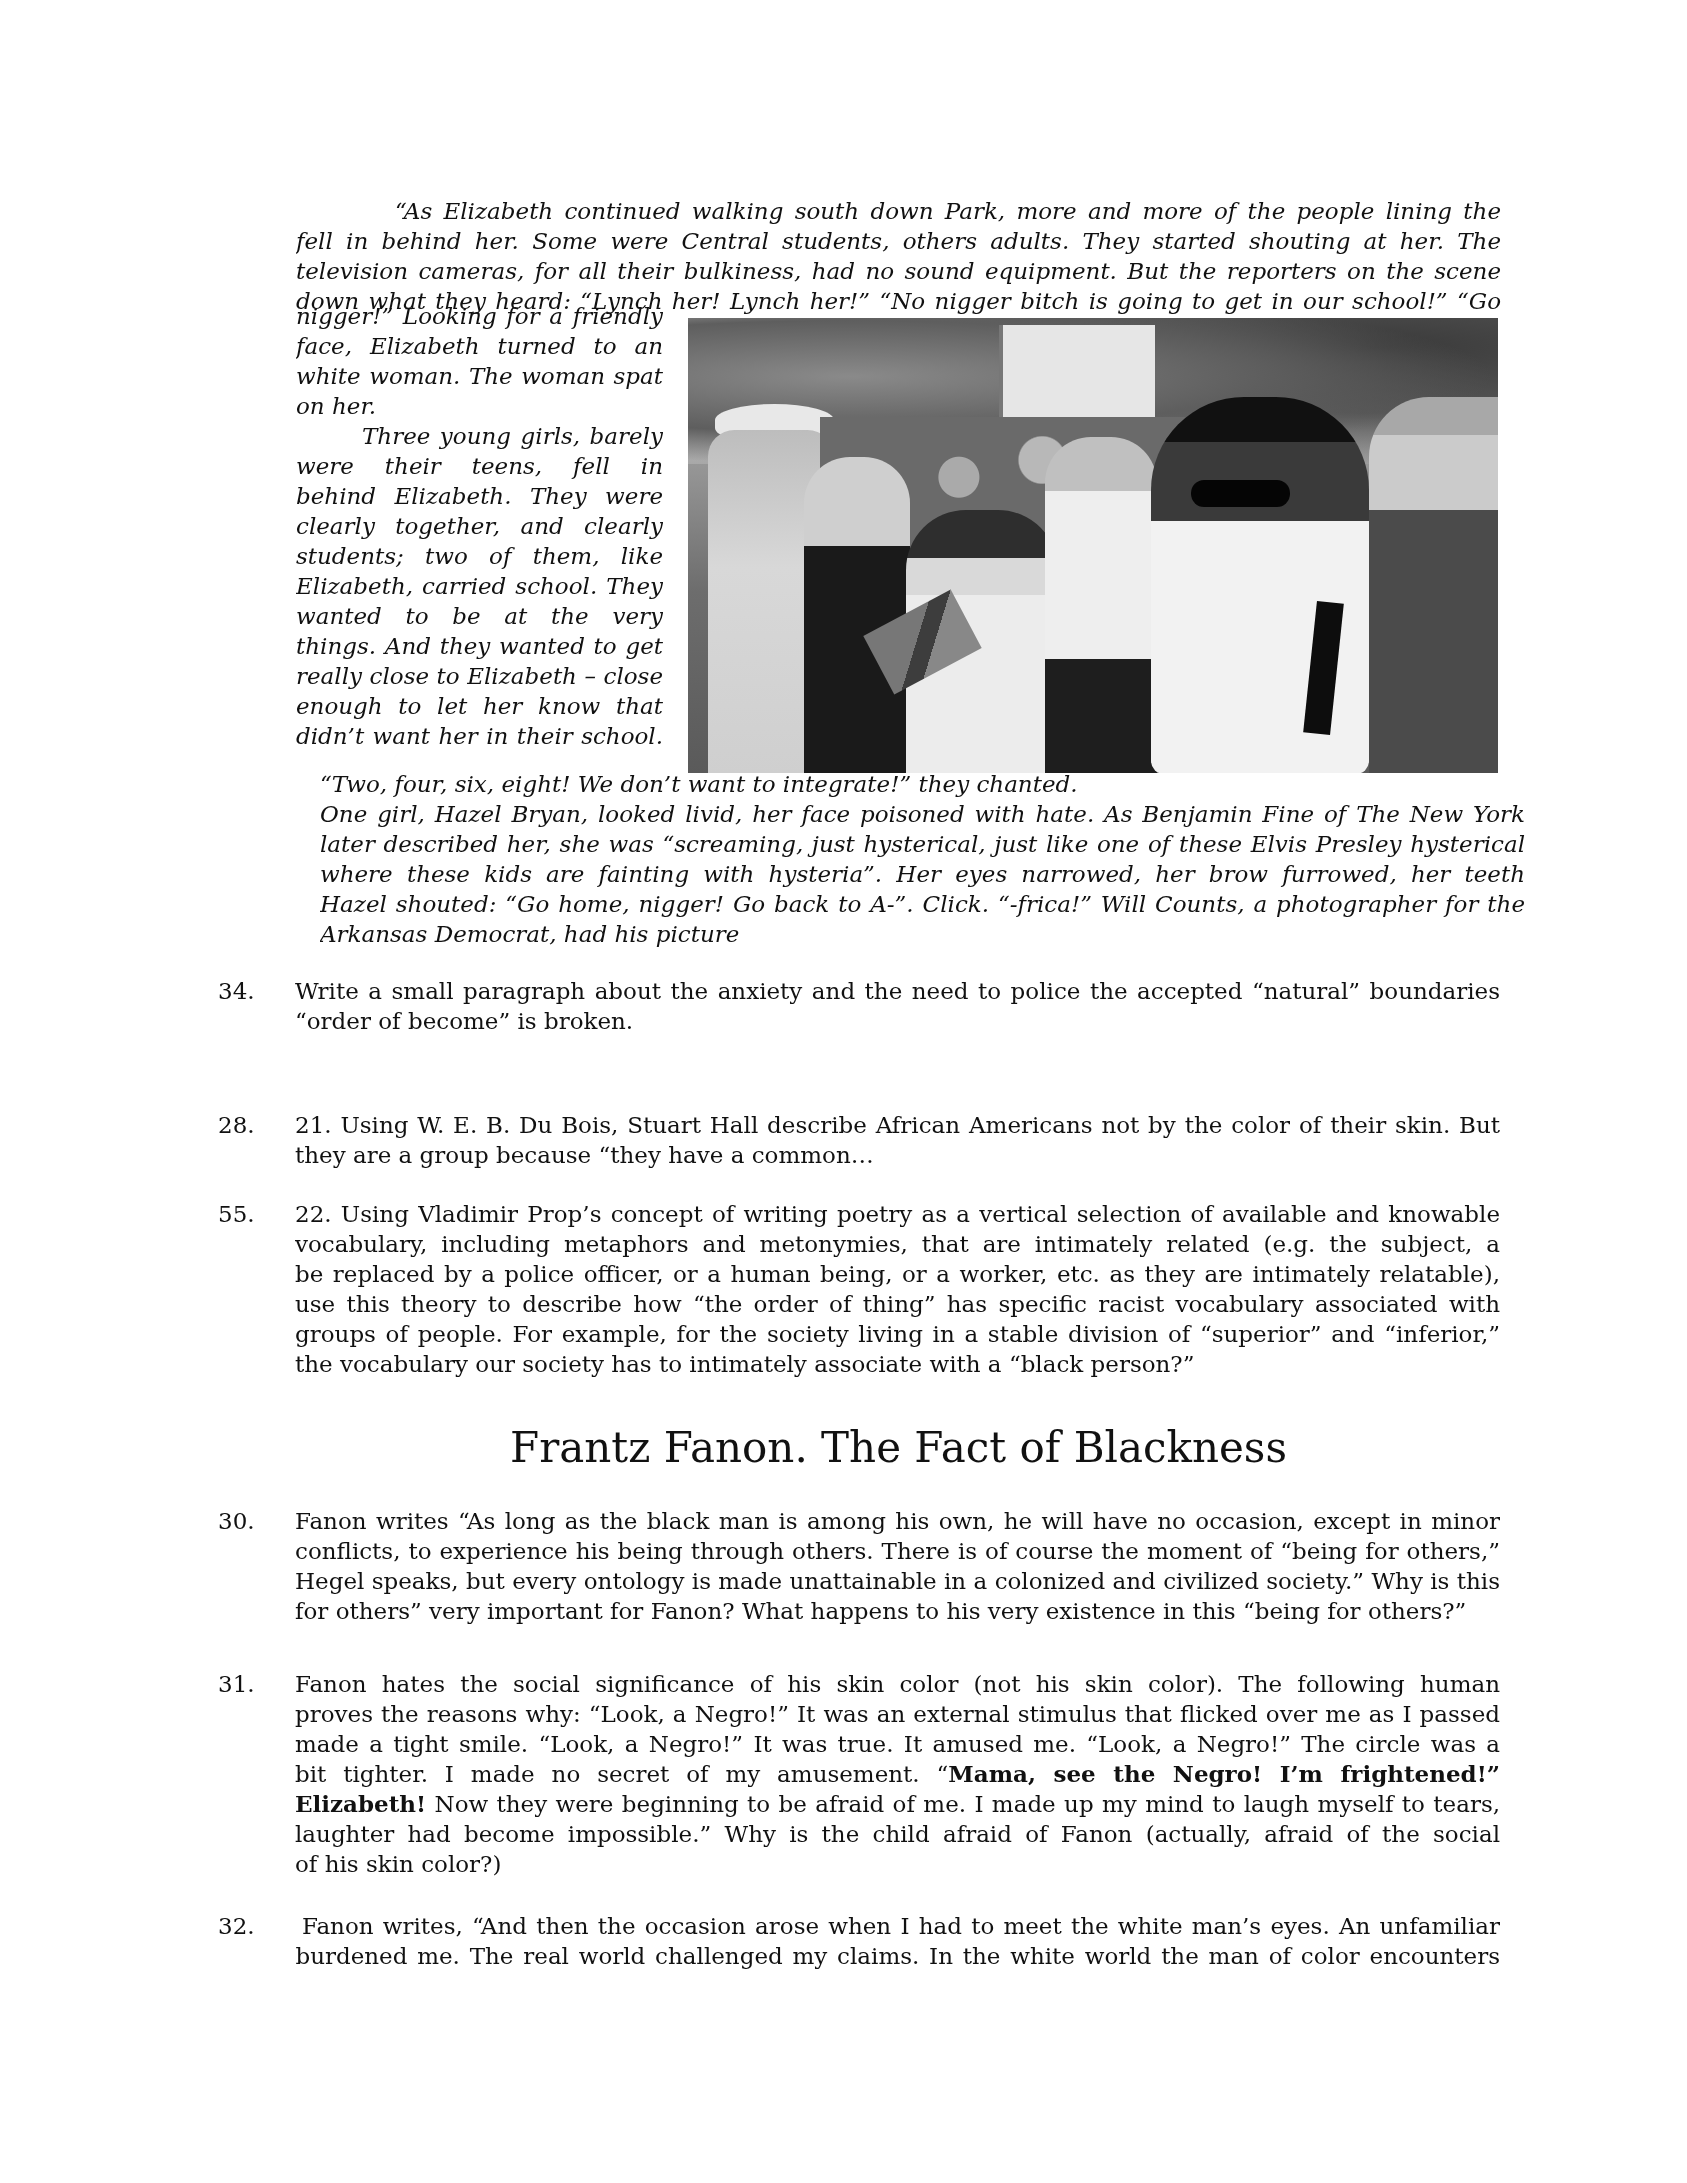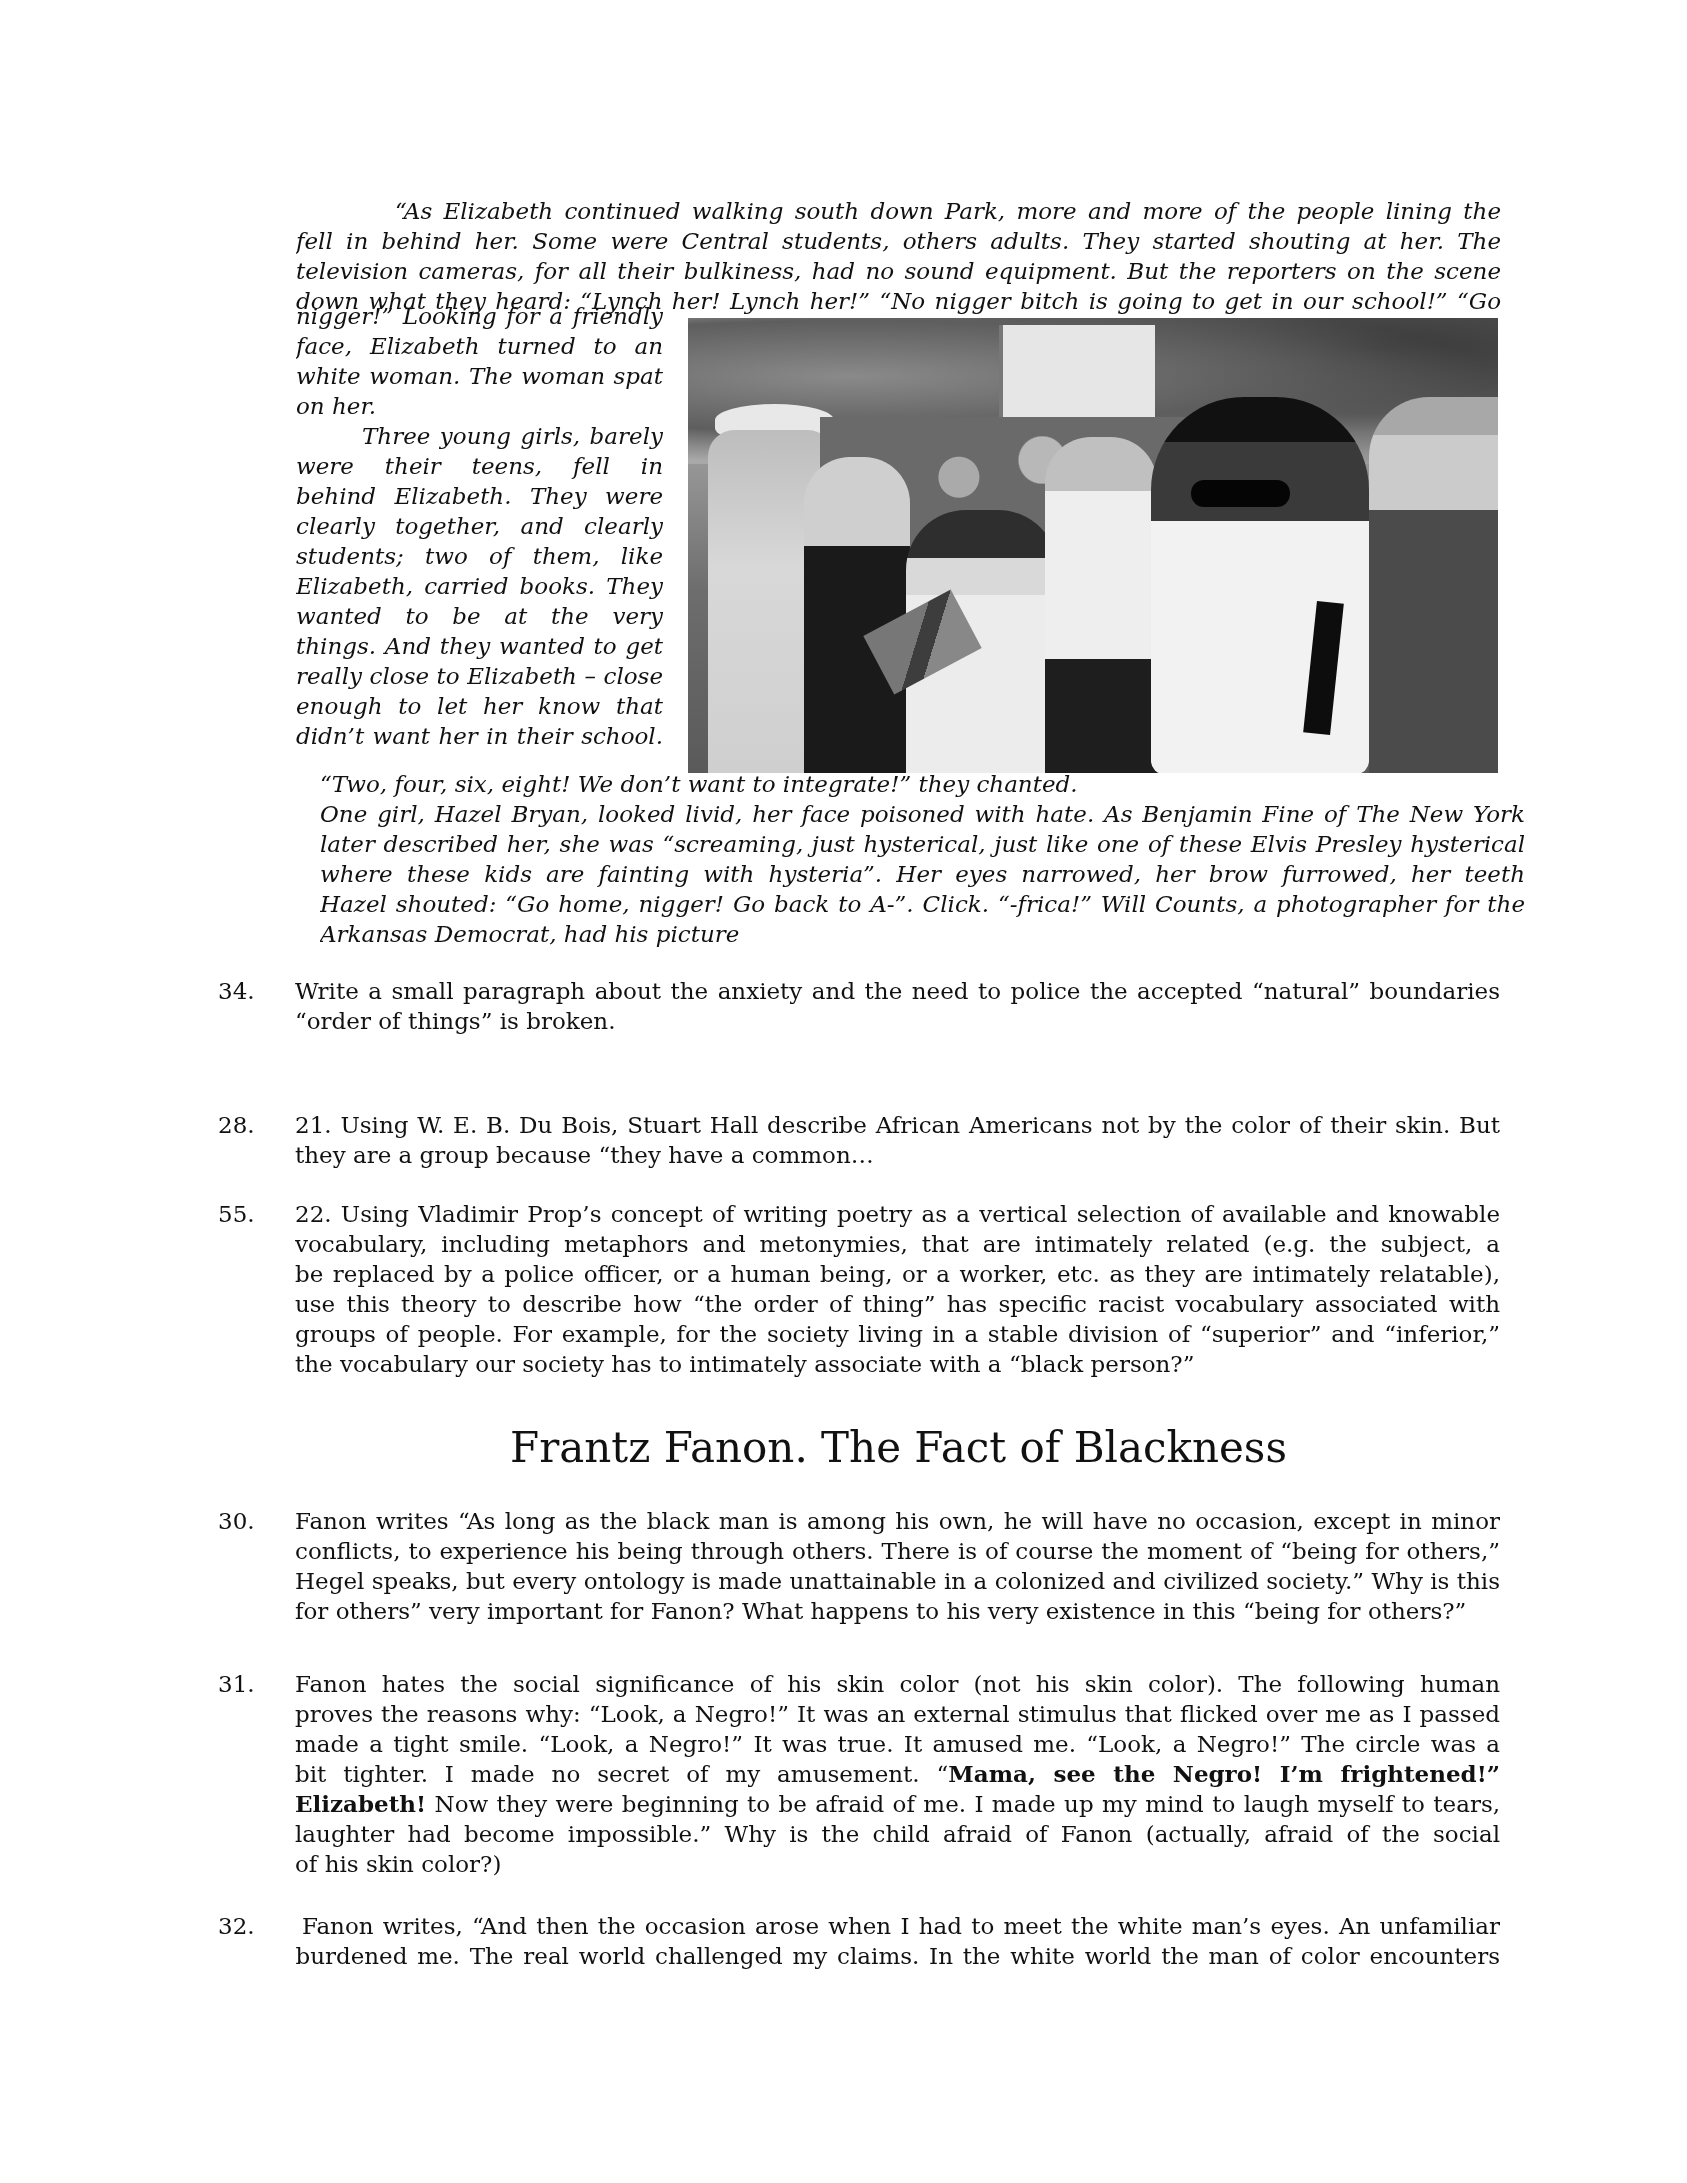"Elizabeth, carried books. They" span.jl { text: books -> school }
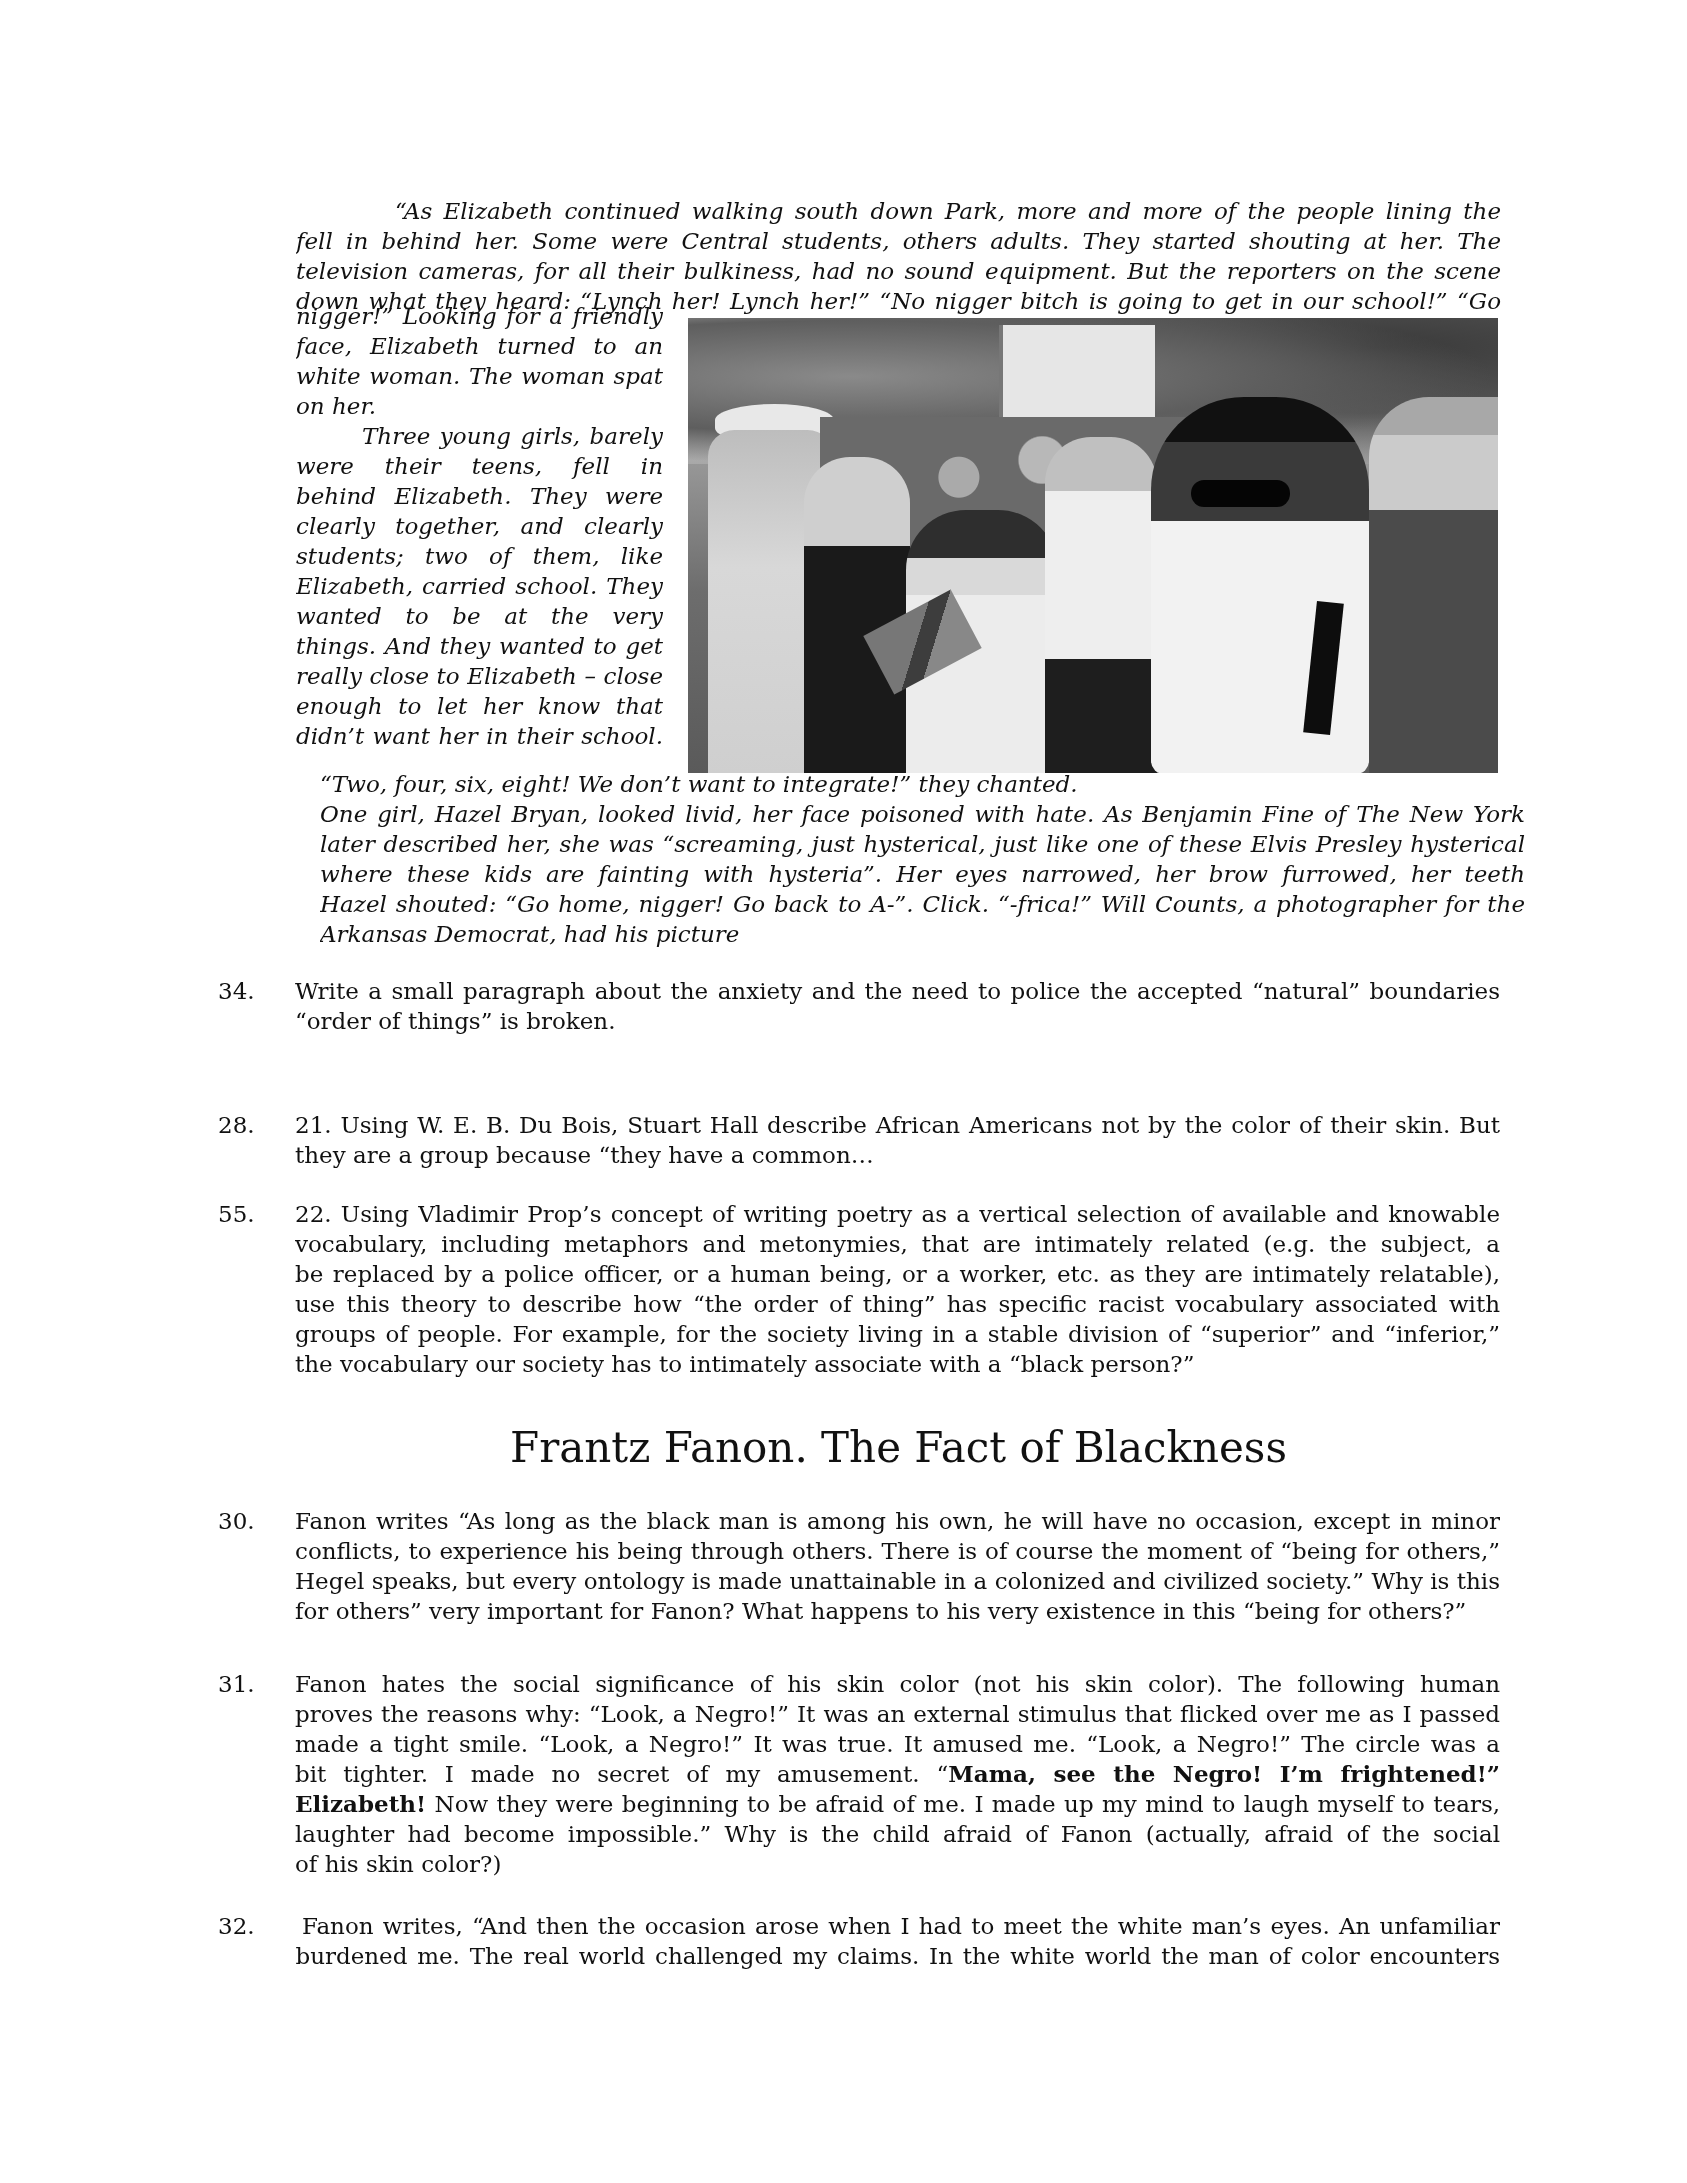"“order of things” is broken." span.jl { text: things -> become }
